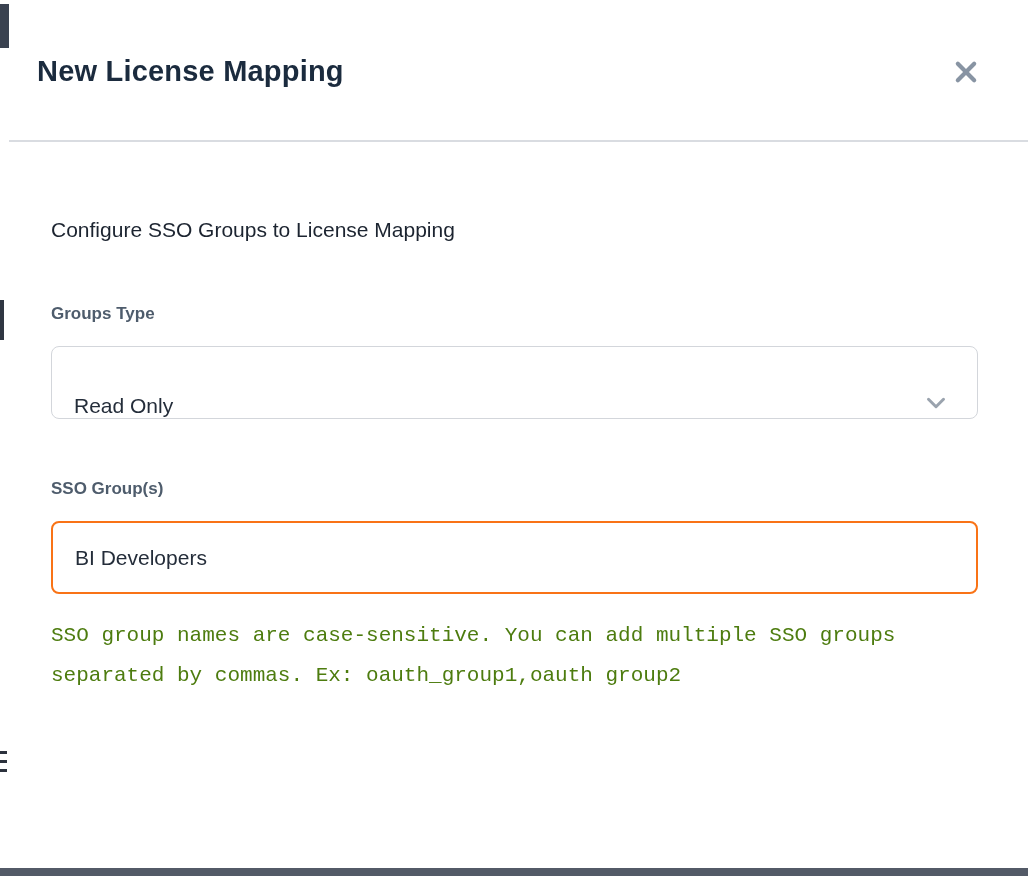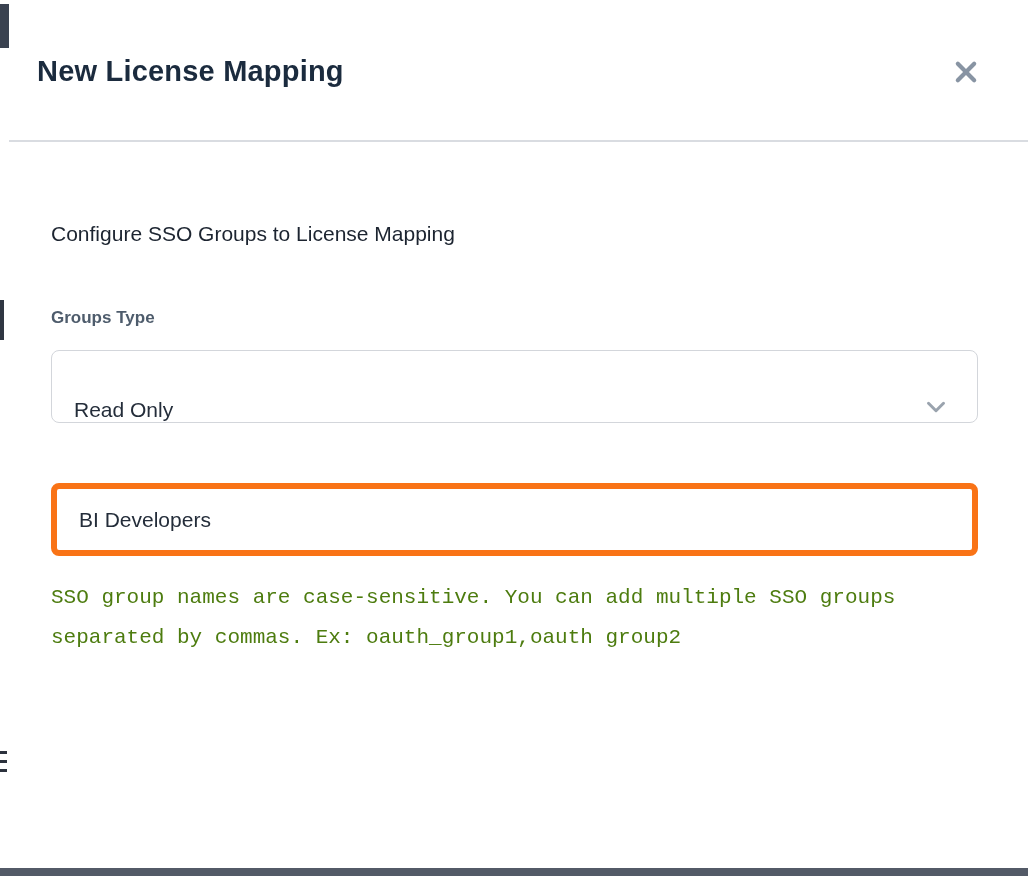"Configure SSO Groups to License" .modal-body { margin-top: none -> 16px; padding: 80px 50px 0 42px -> 60px 50px 0 42px }
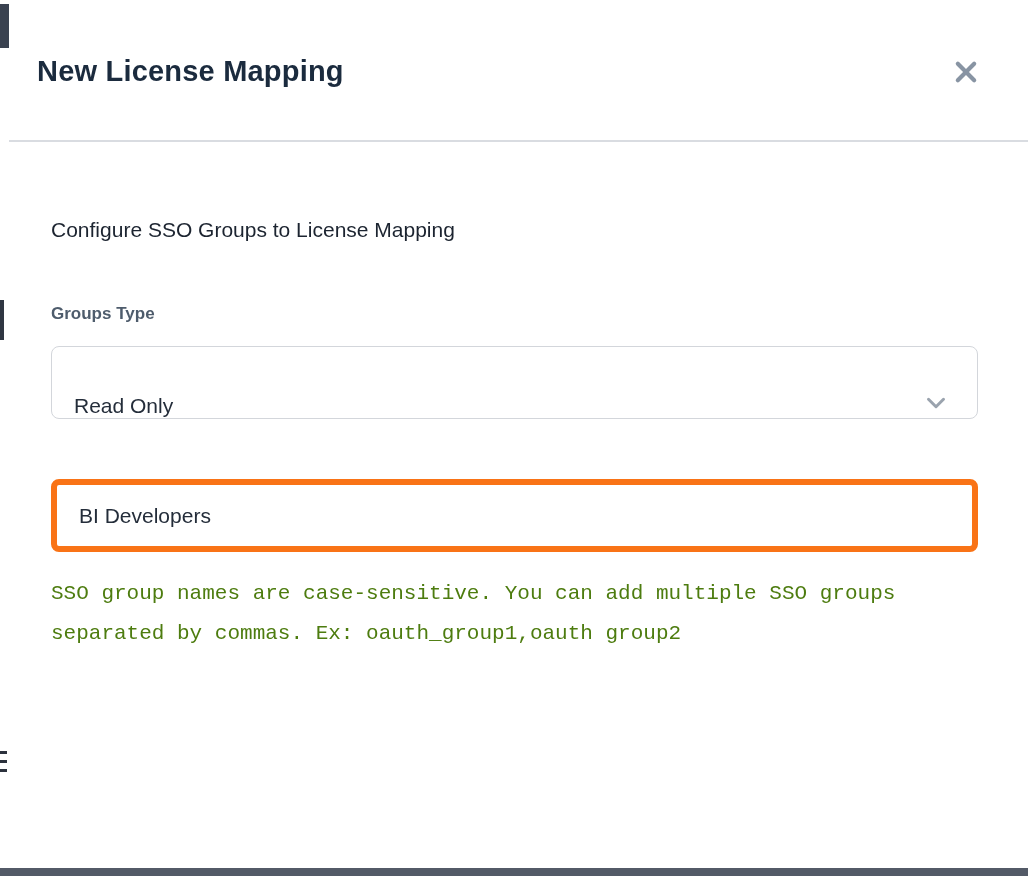"SSO Group(s)" label.field-label { html: none -> <label>SSO Group(s)</label> }
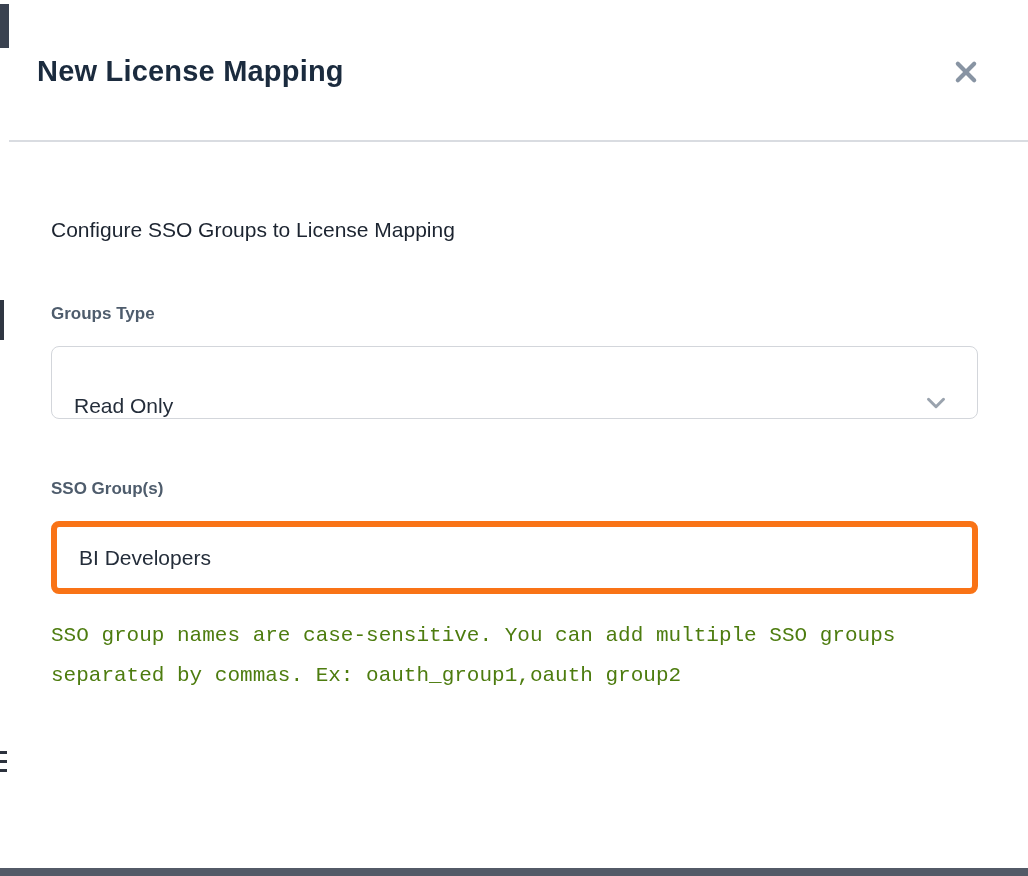"BI Developers" .text-input { border: 6px solid #f97316 -> 2px solid #f97316 }
